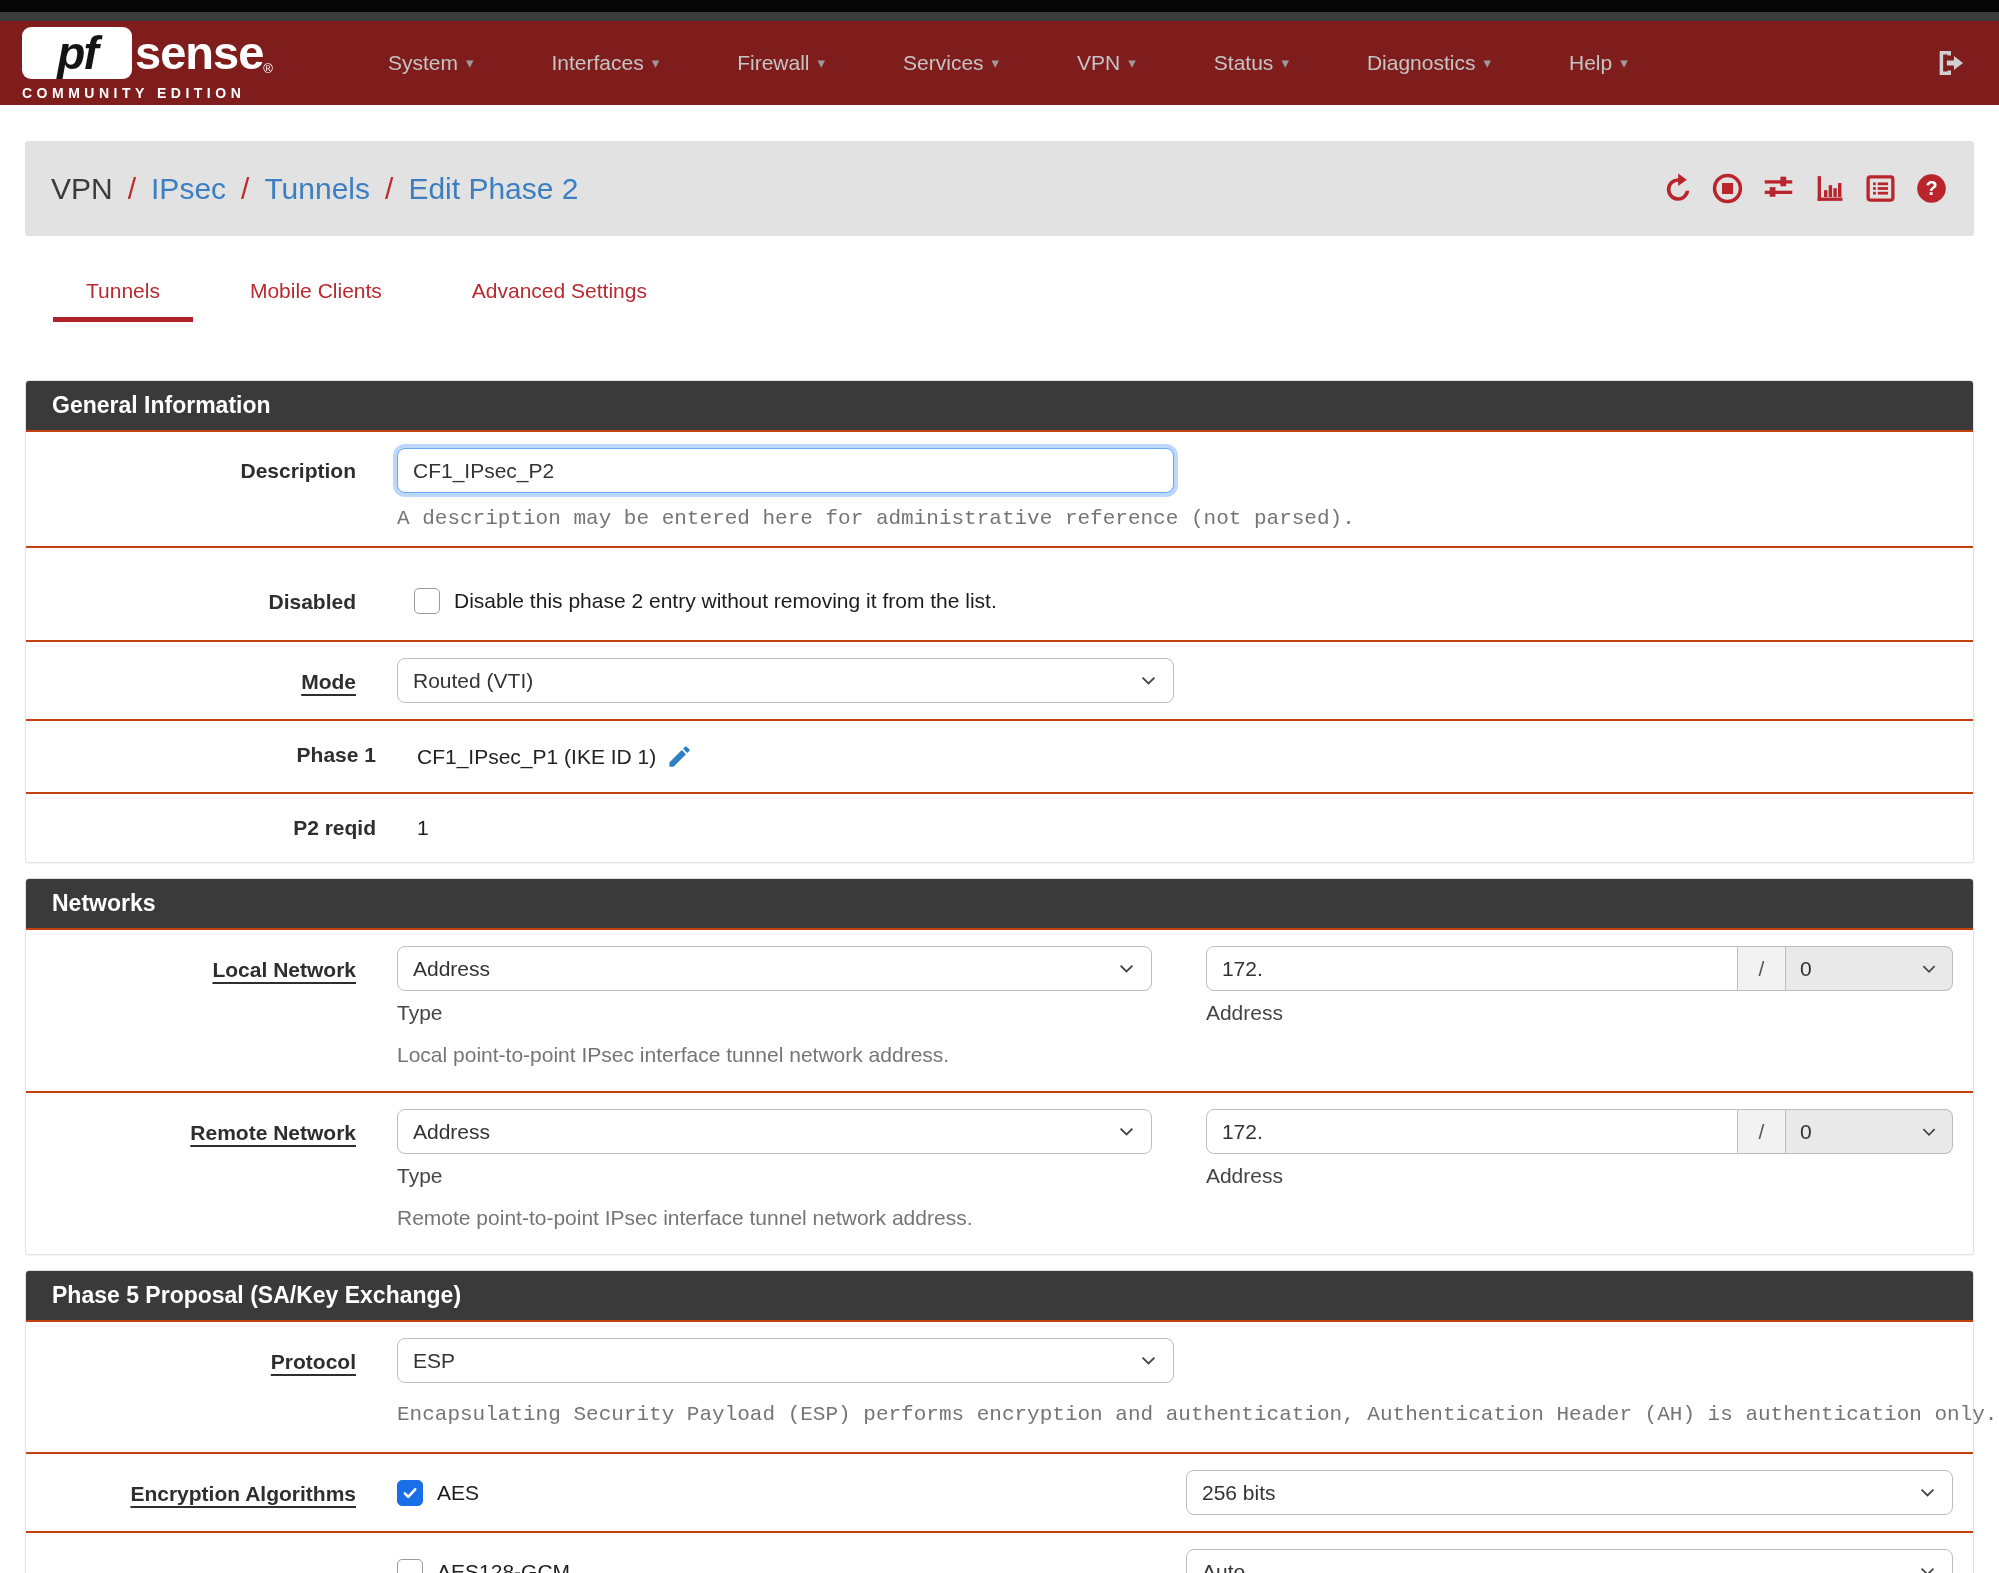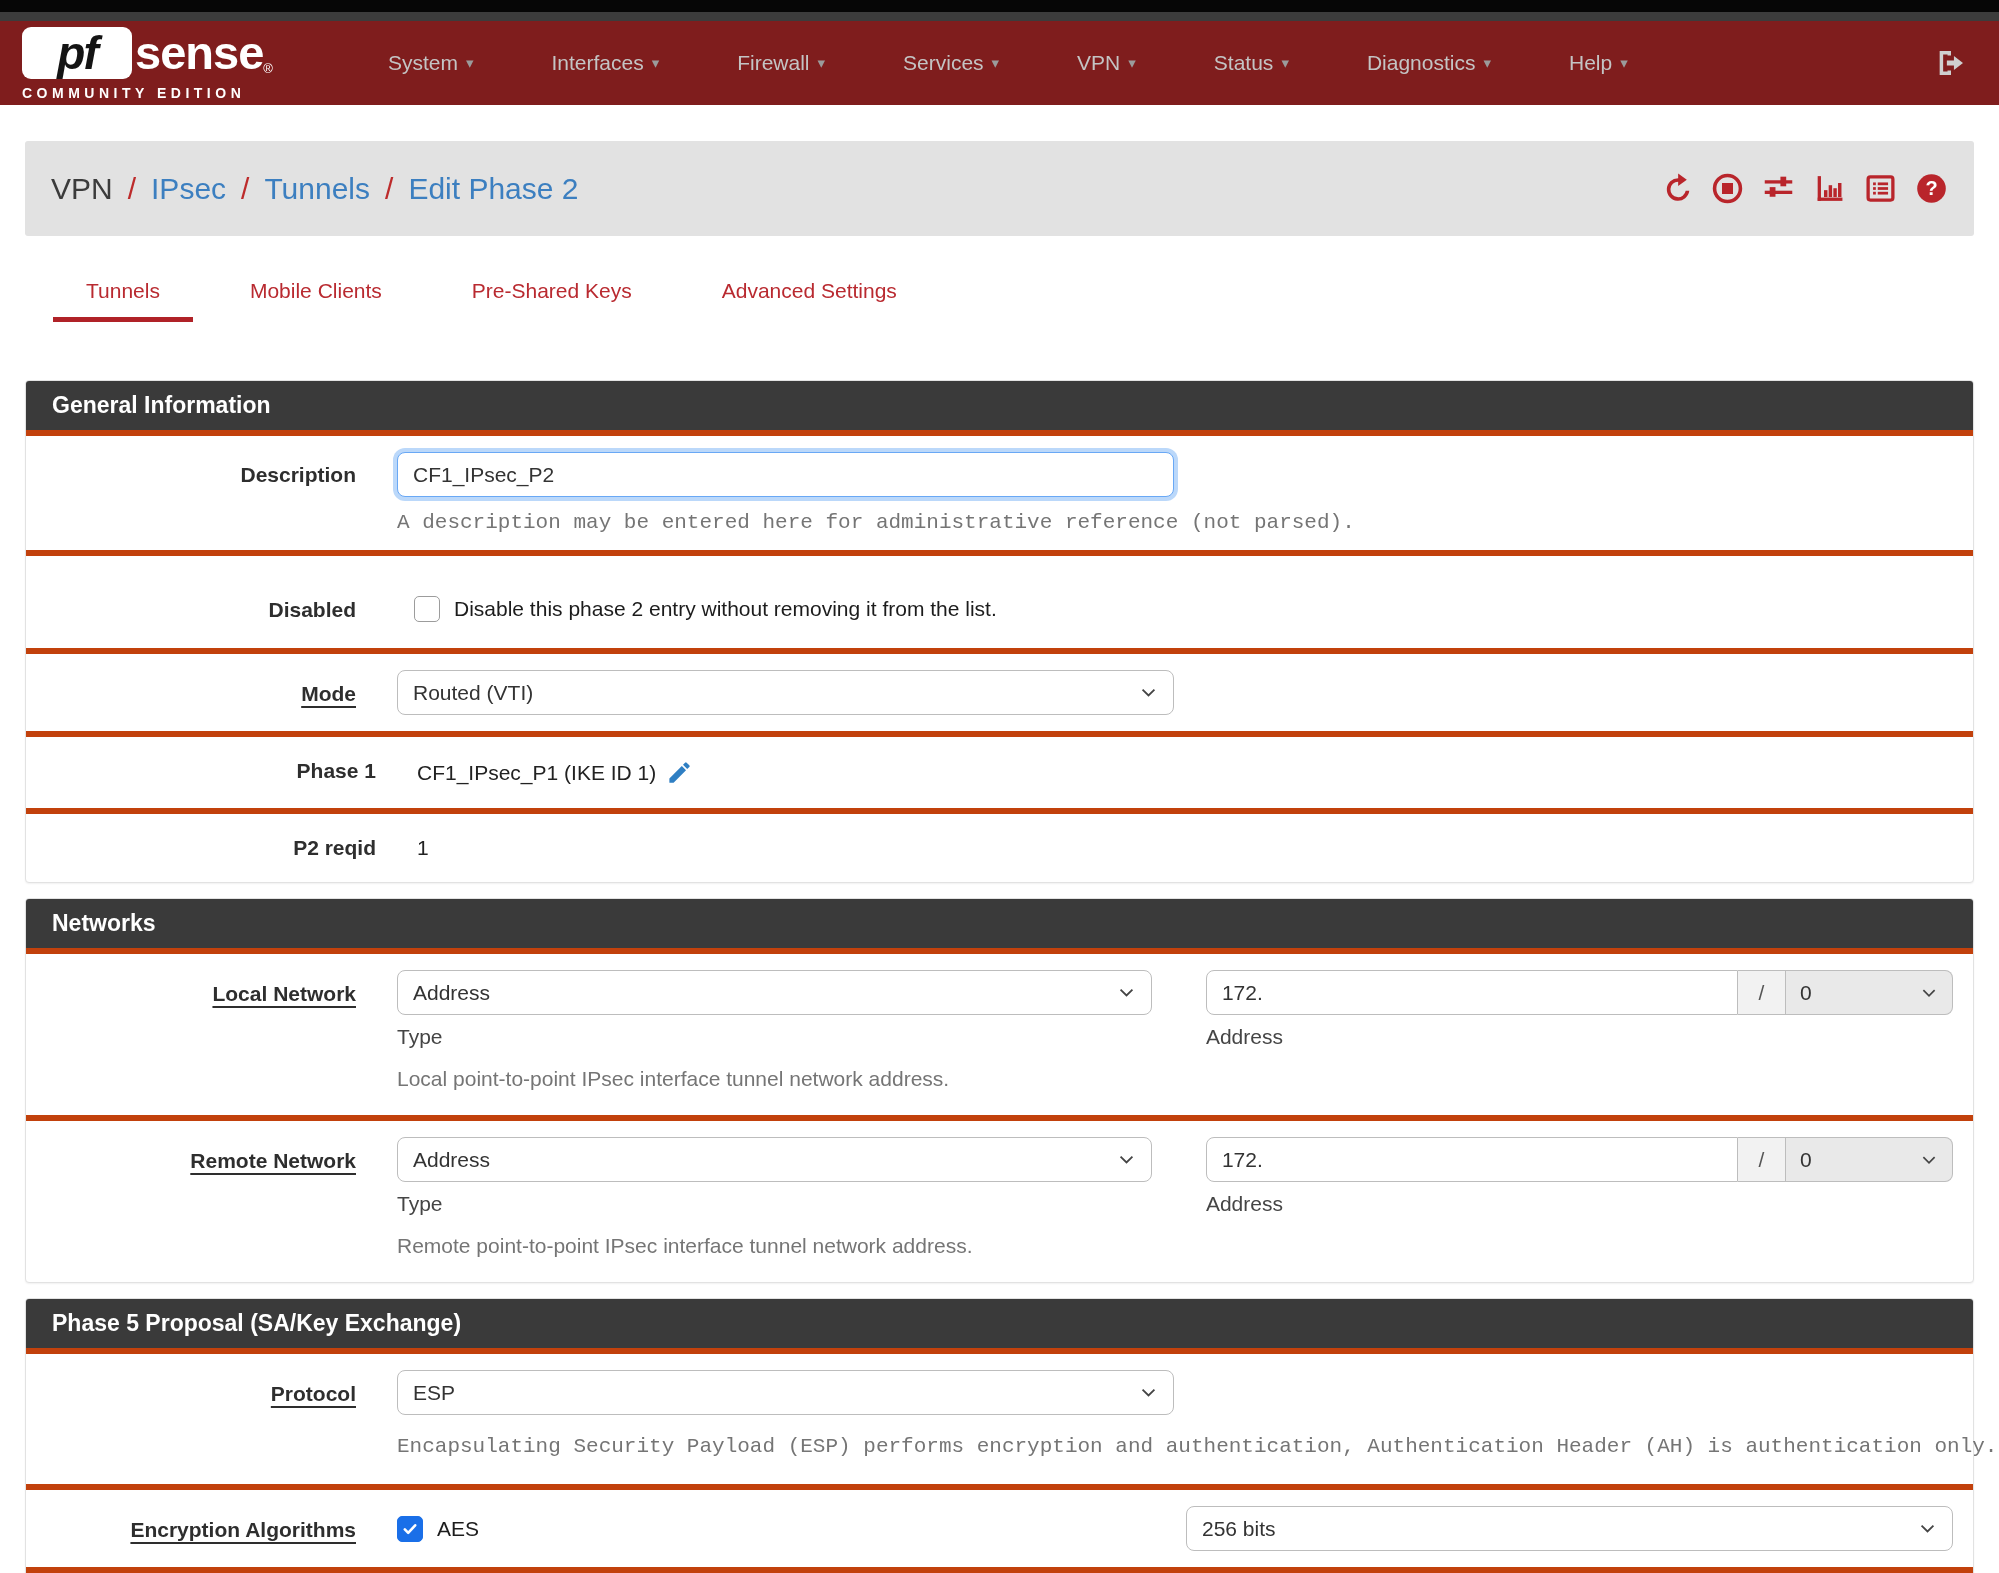"Pre-Shared Keys" div.tab { html: <div>Pre-Shared Keys</div> -> none }
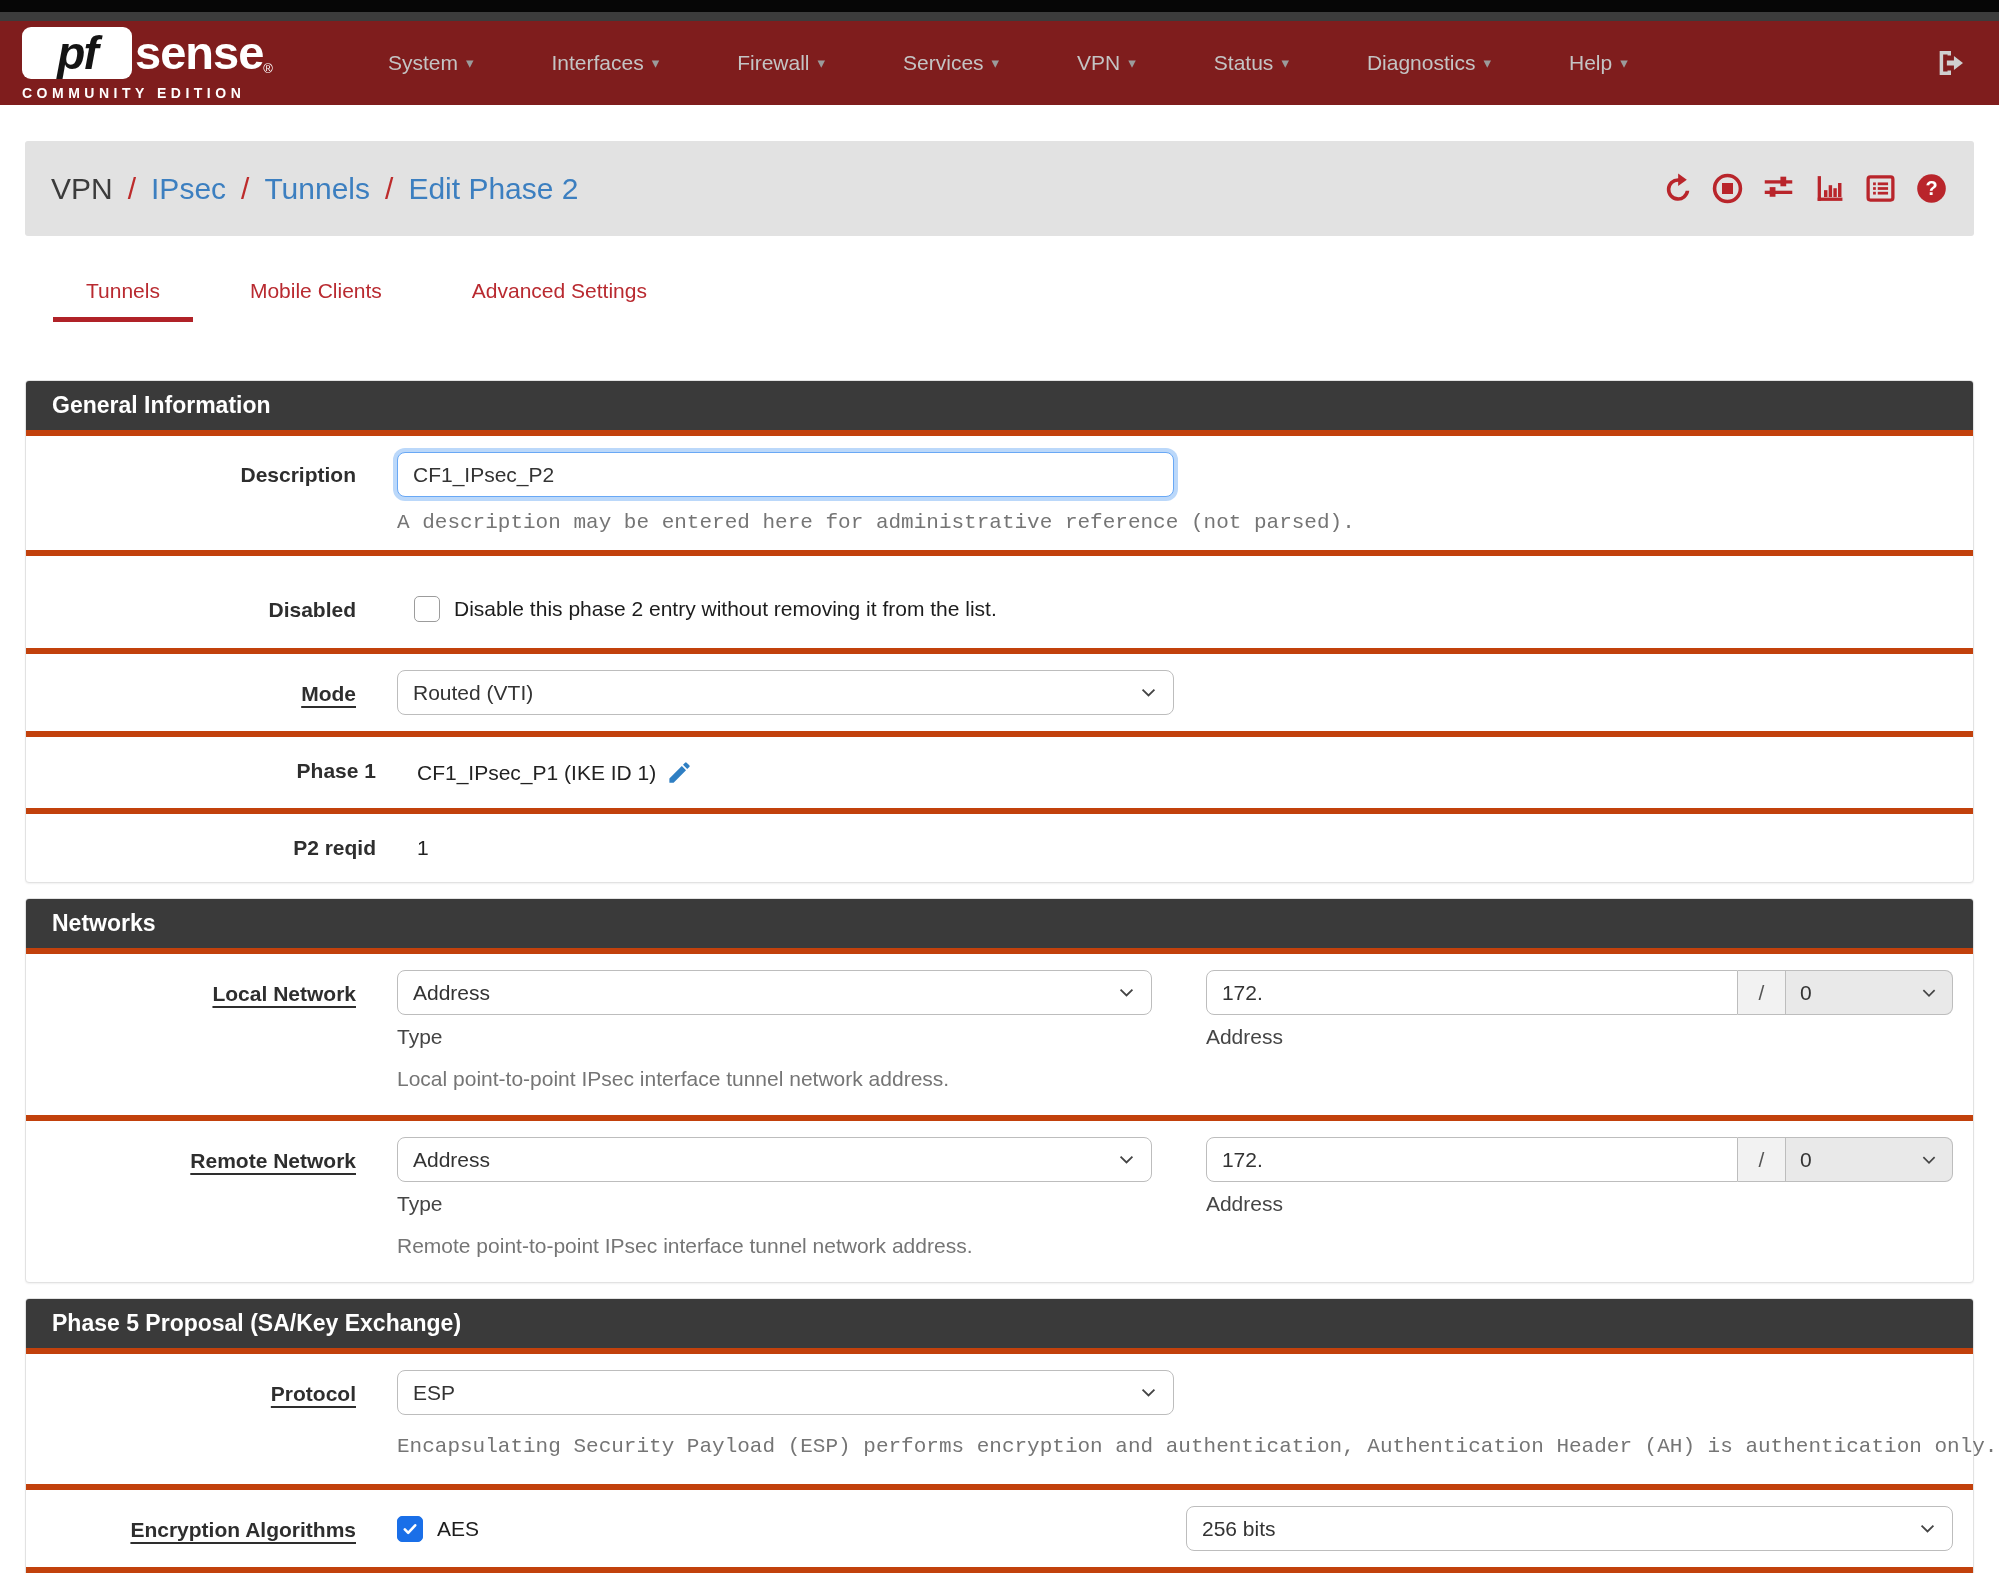"Description" .row { border-top: 6px solid #c2410c -> 2px solid #c2410c }
